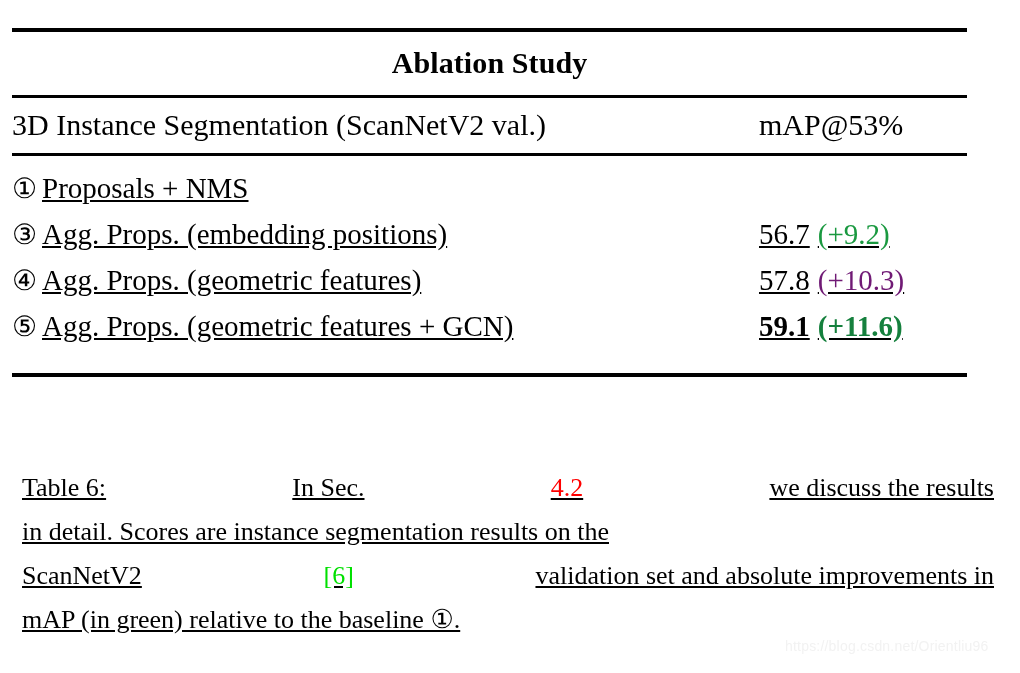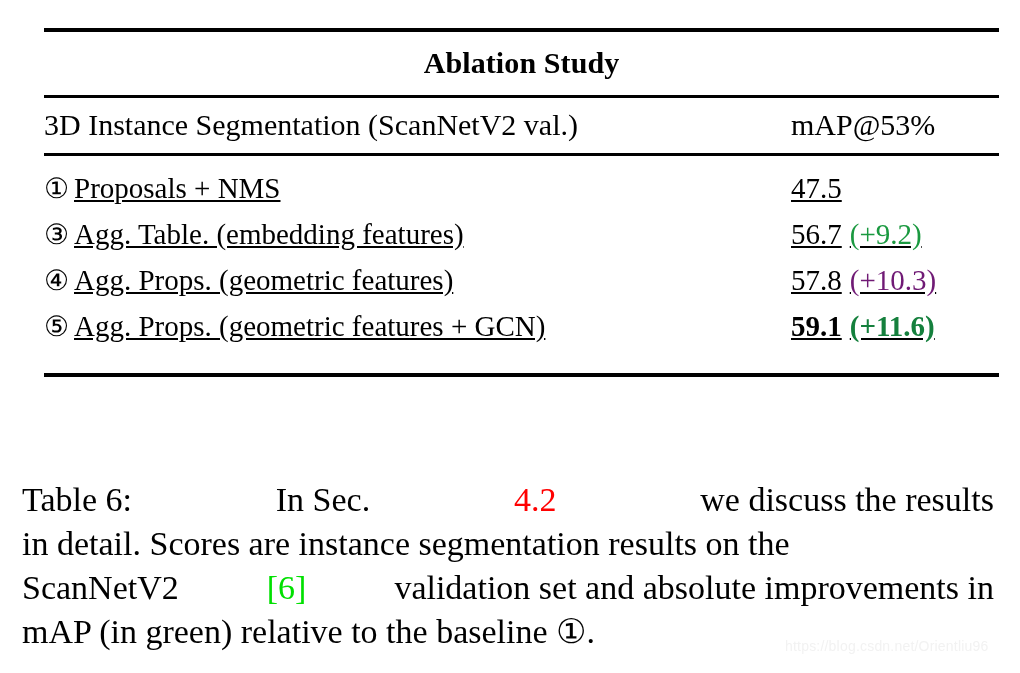"Ablation Study" #table-figure { left: 44px -> 12px }
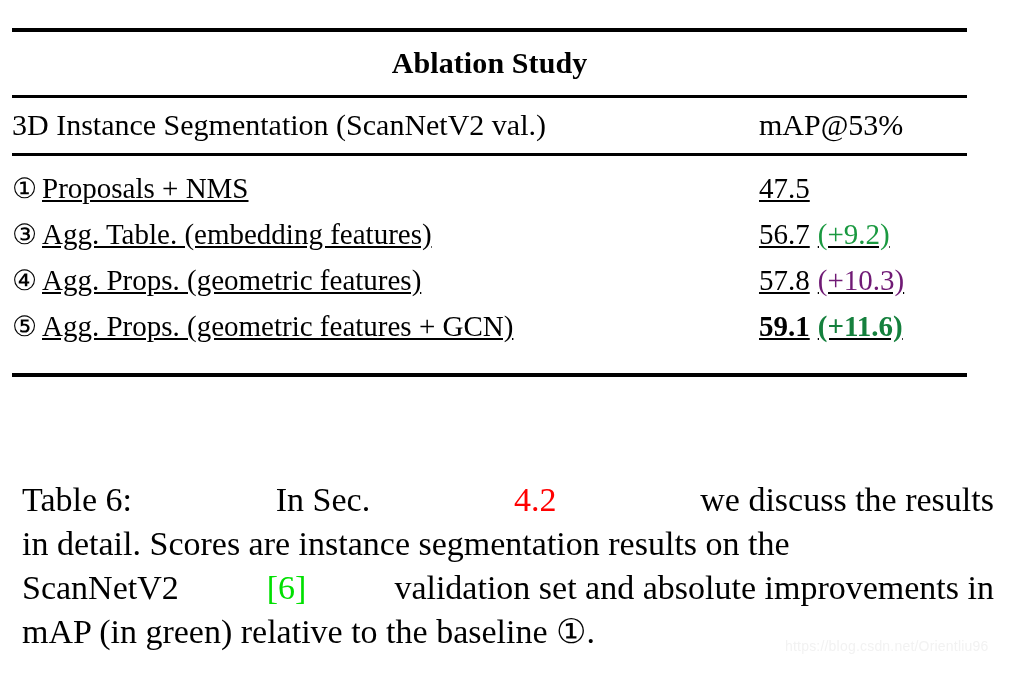"47.5" div.row-value { html: <div> <span>47.5</span><span></span> </div> -> none }
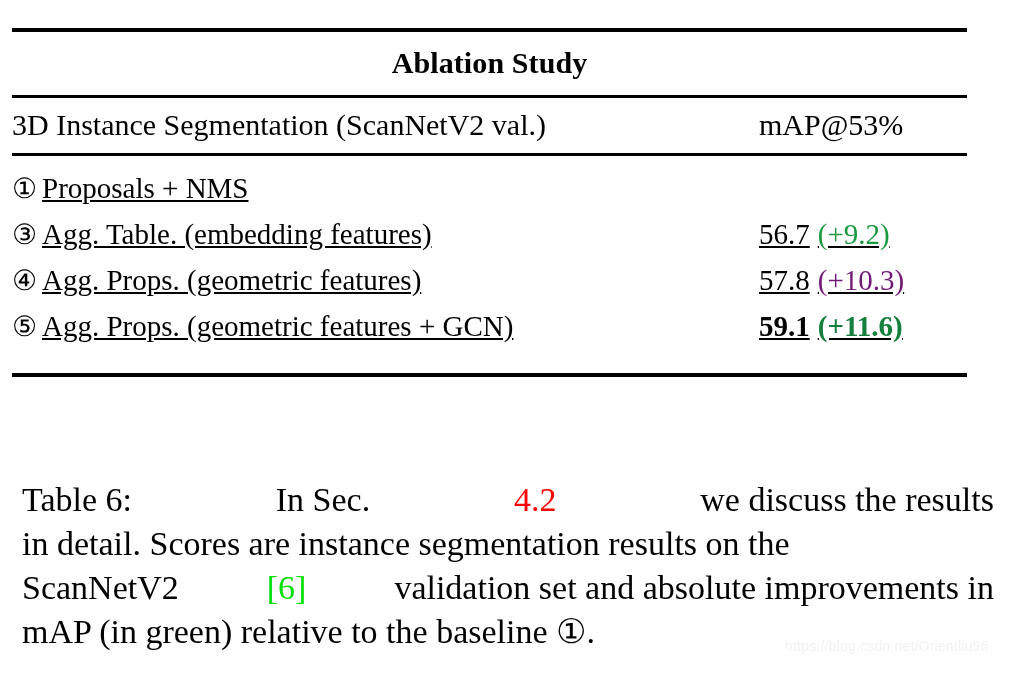"Agg. Table. (embedding features)" span { text: Table. (embedding features -> Props. (embedding positions }
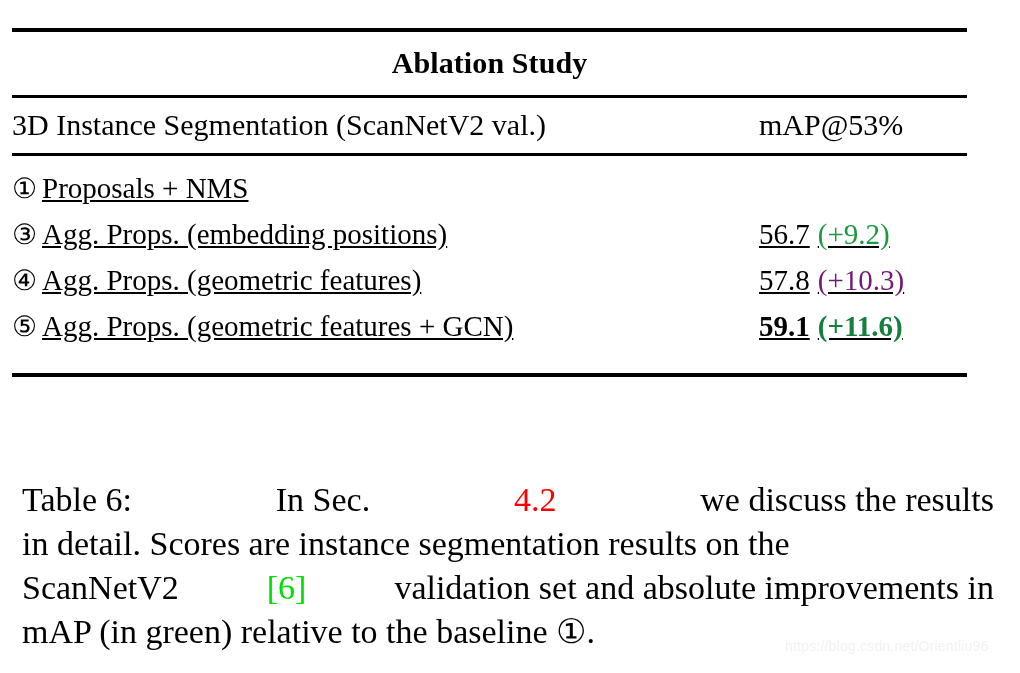"Table 6:" #caption { font-size: 34px -> 26px; text-decoration: none -> underline; top: 478px -> 466px }
